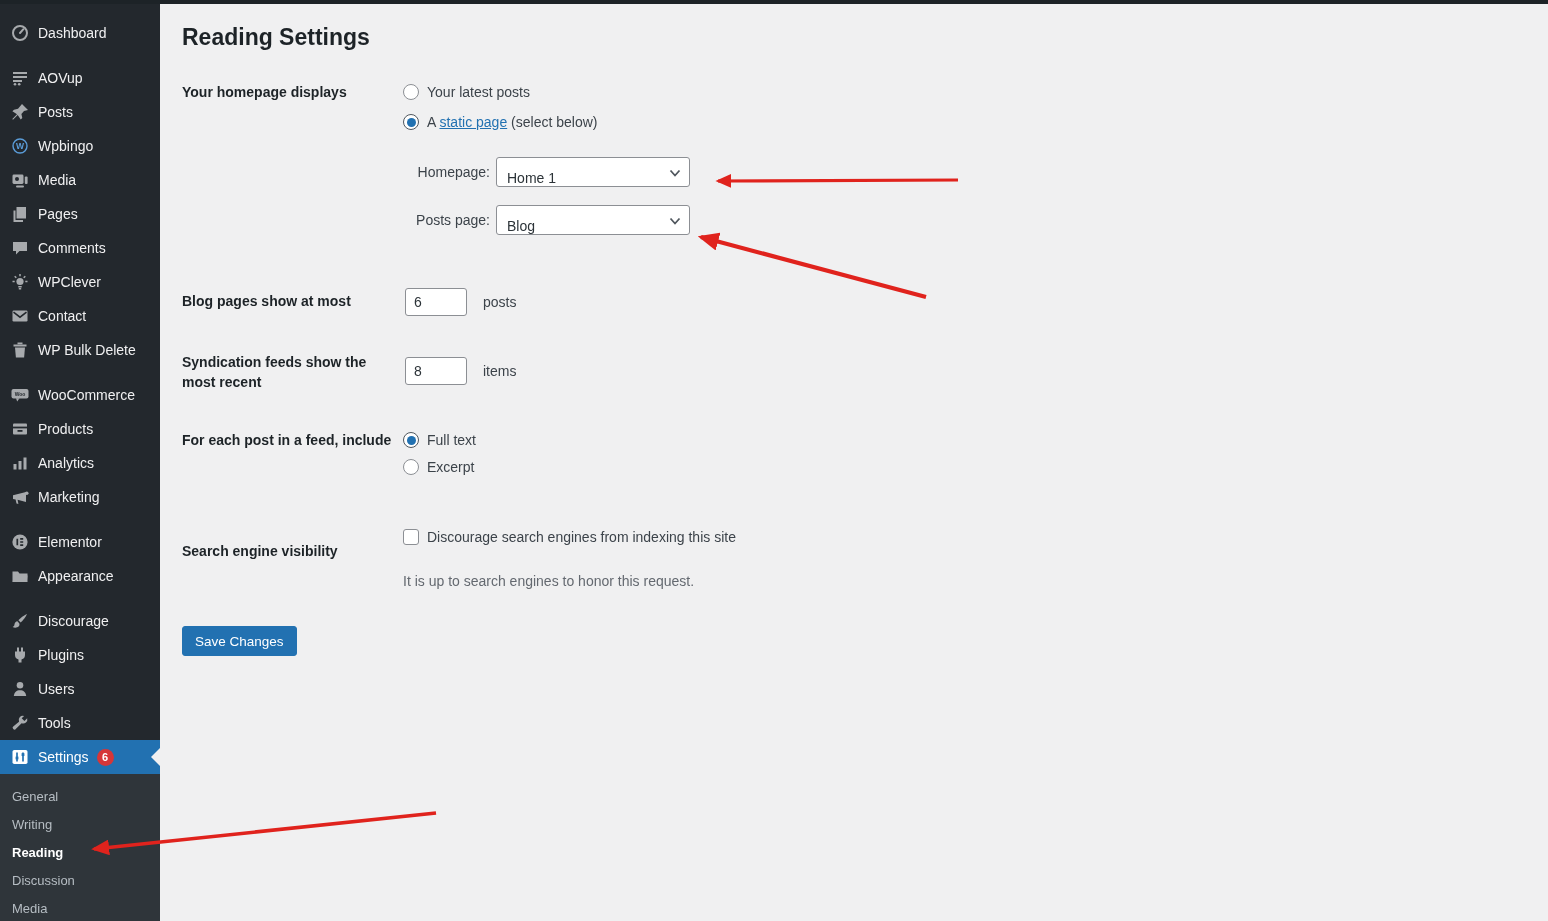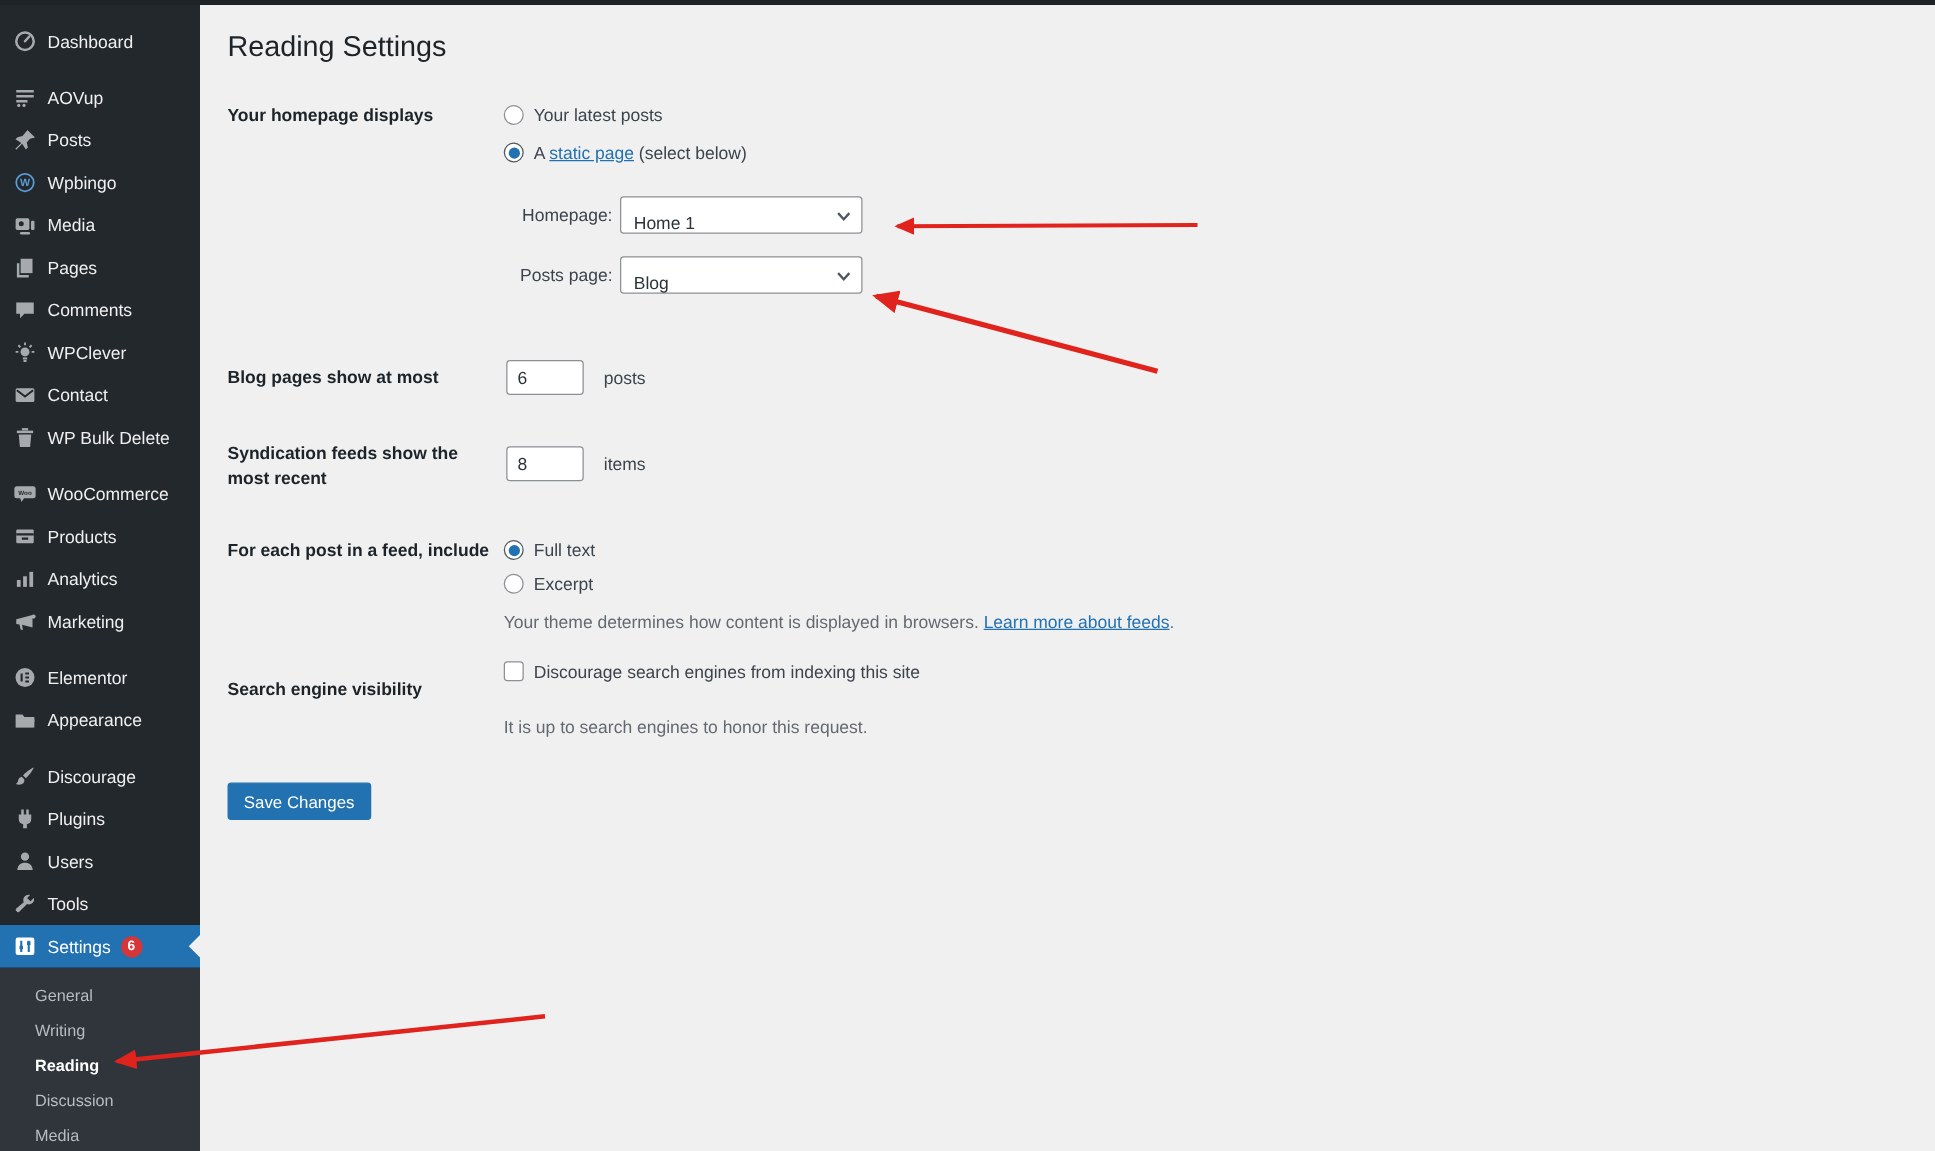"Reading Settings" .content h1 { font-weight: 400 -> 700 }
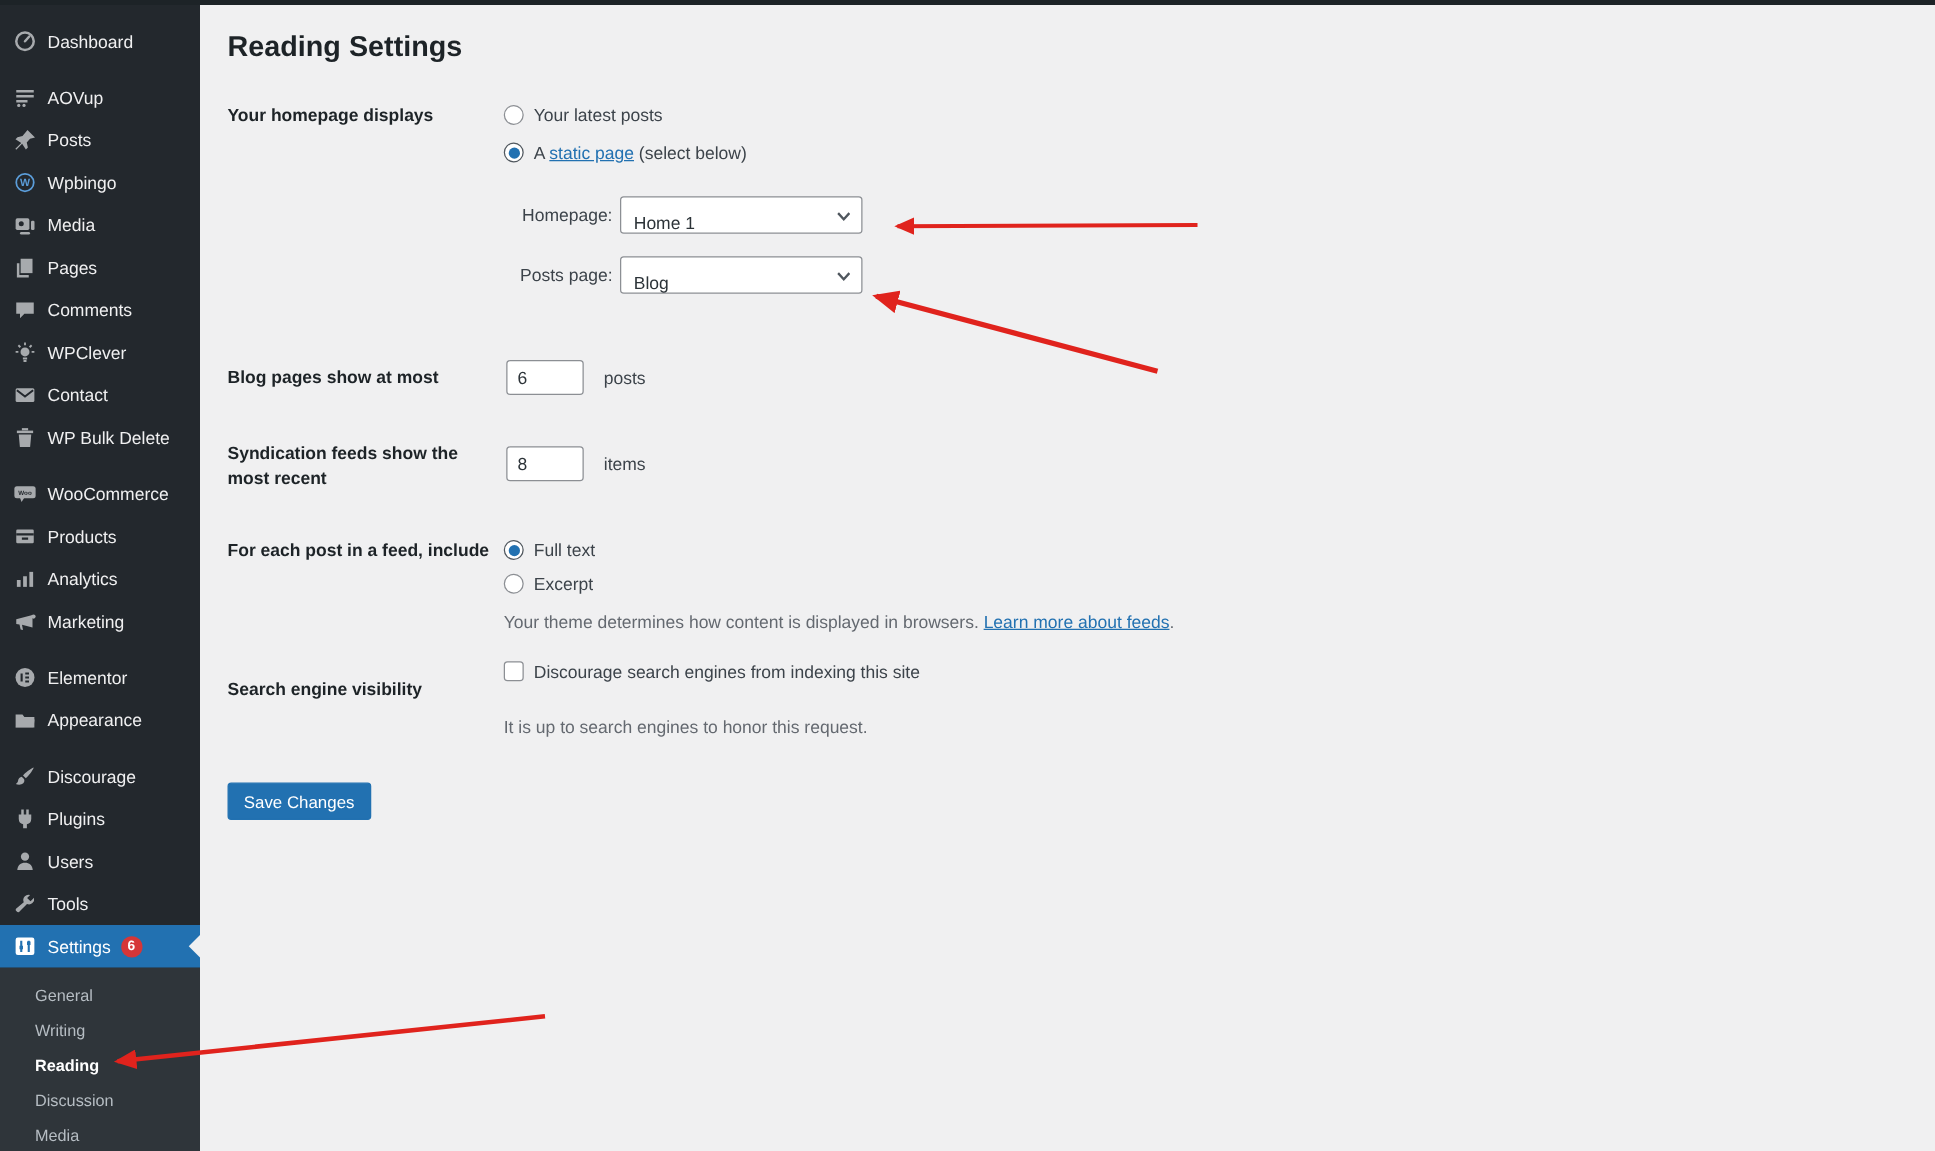"Your theme determines how content" div.abs { html: <div><span>Your theme determines how content is displayed in browsers. </span><a>Learn more about feeds</a><span>.</span></div> -> none }
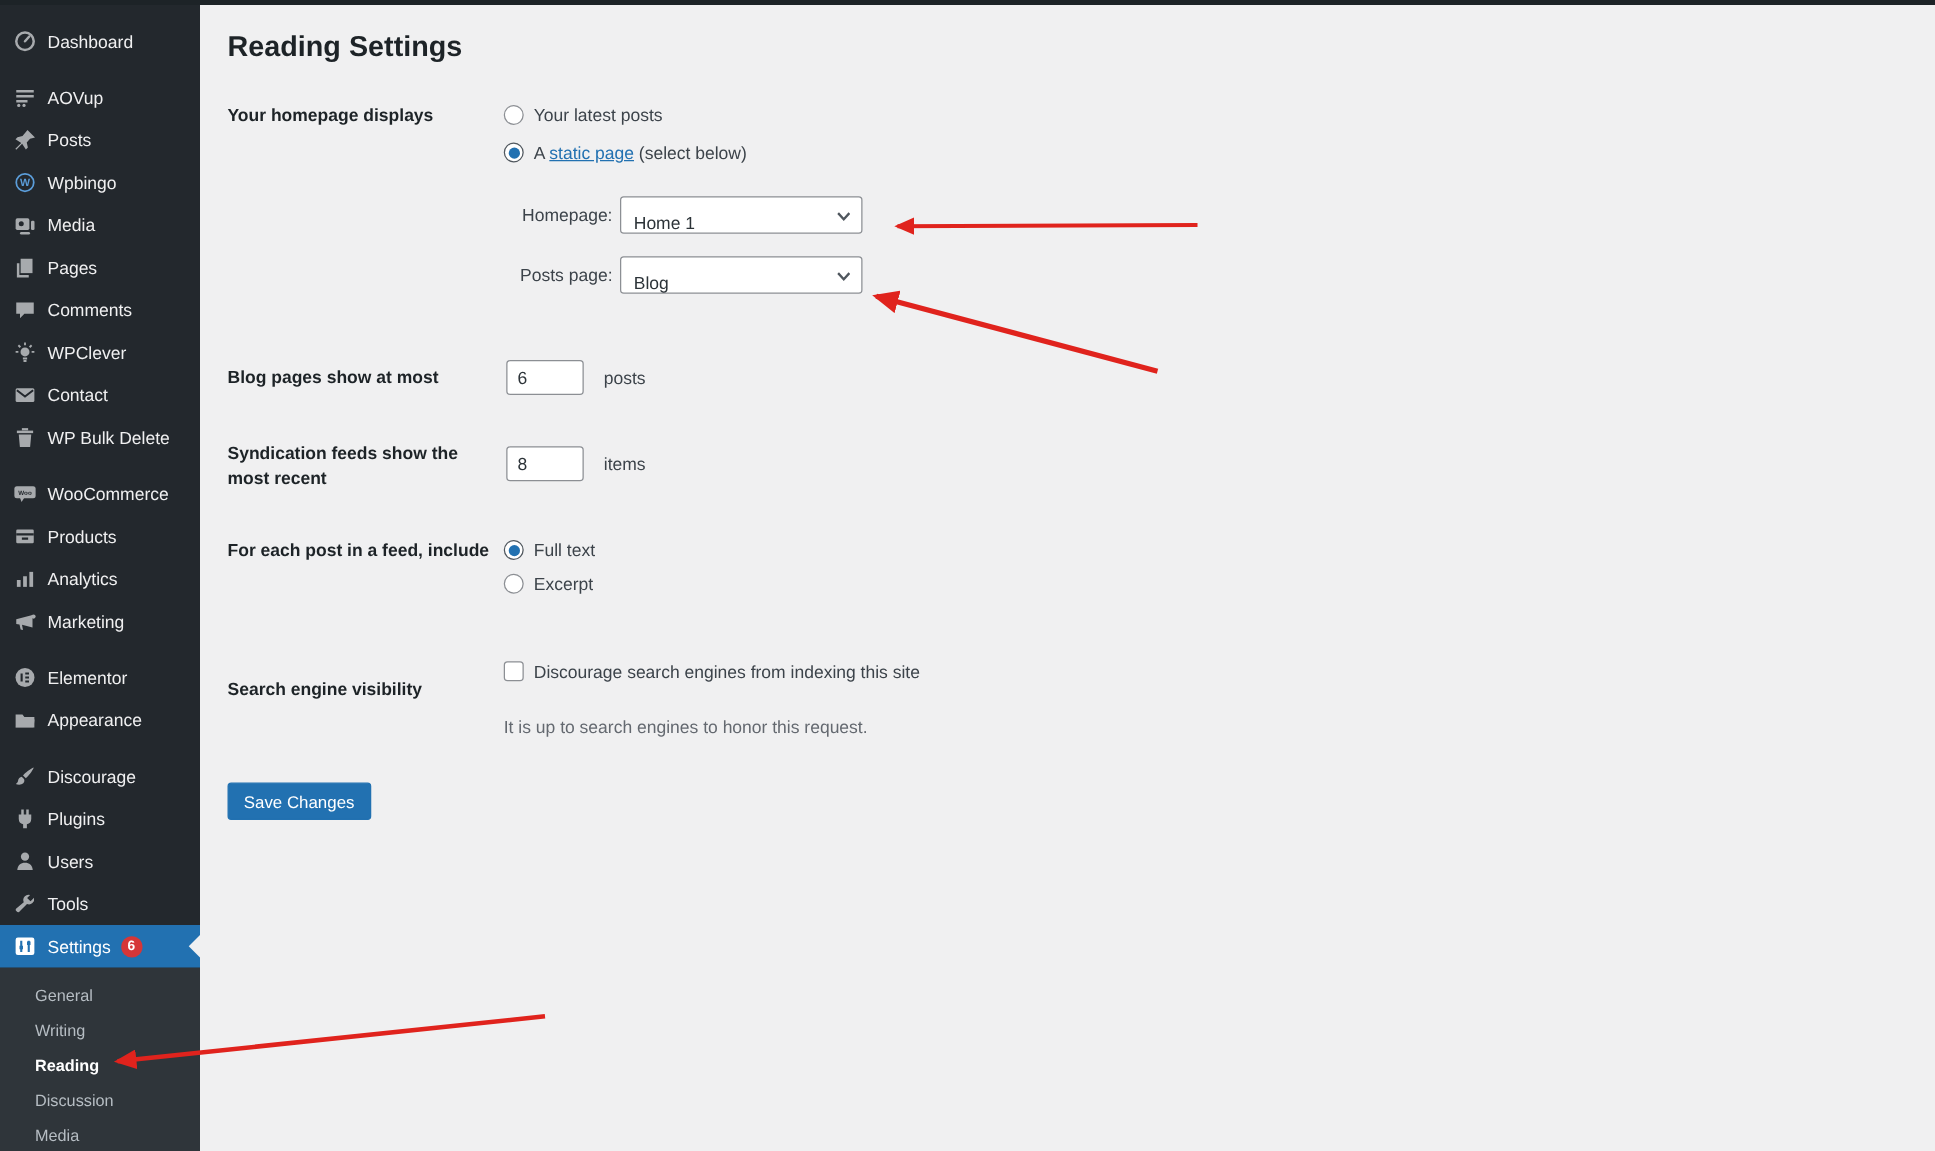"General" .smi { padding-left: 28px -> 12px }
